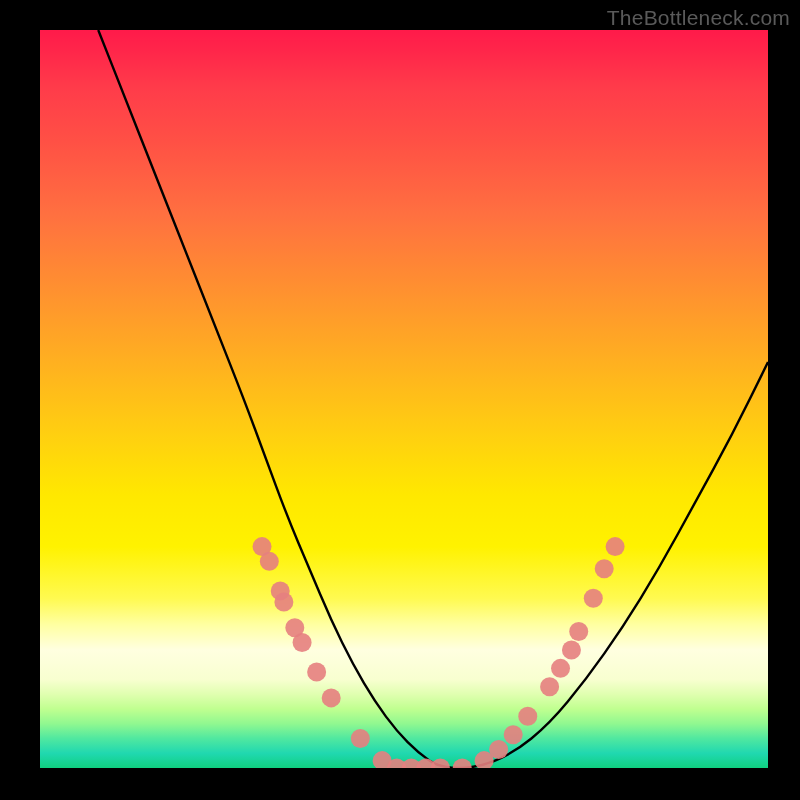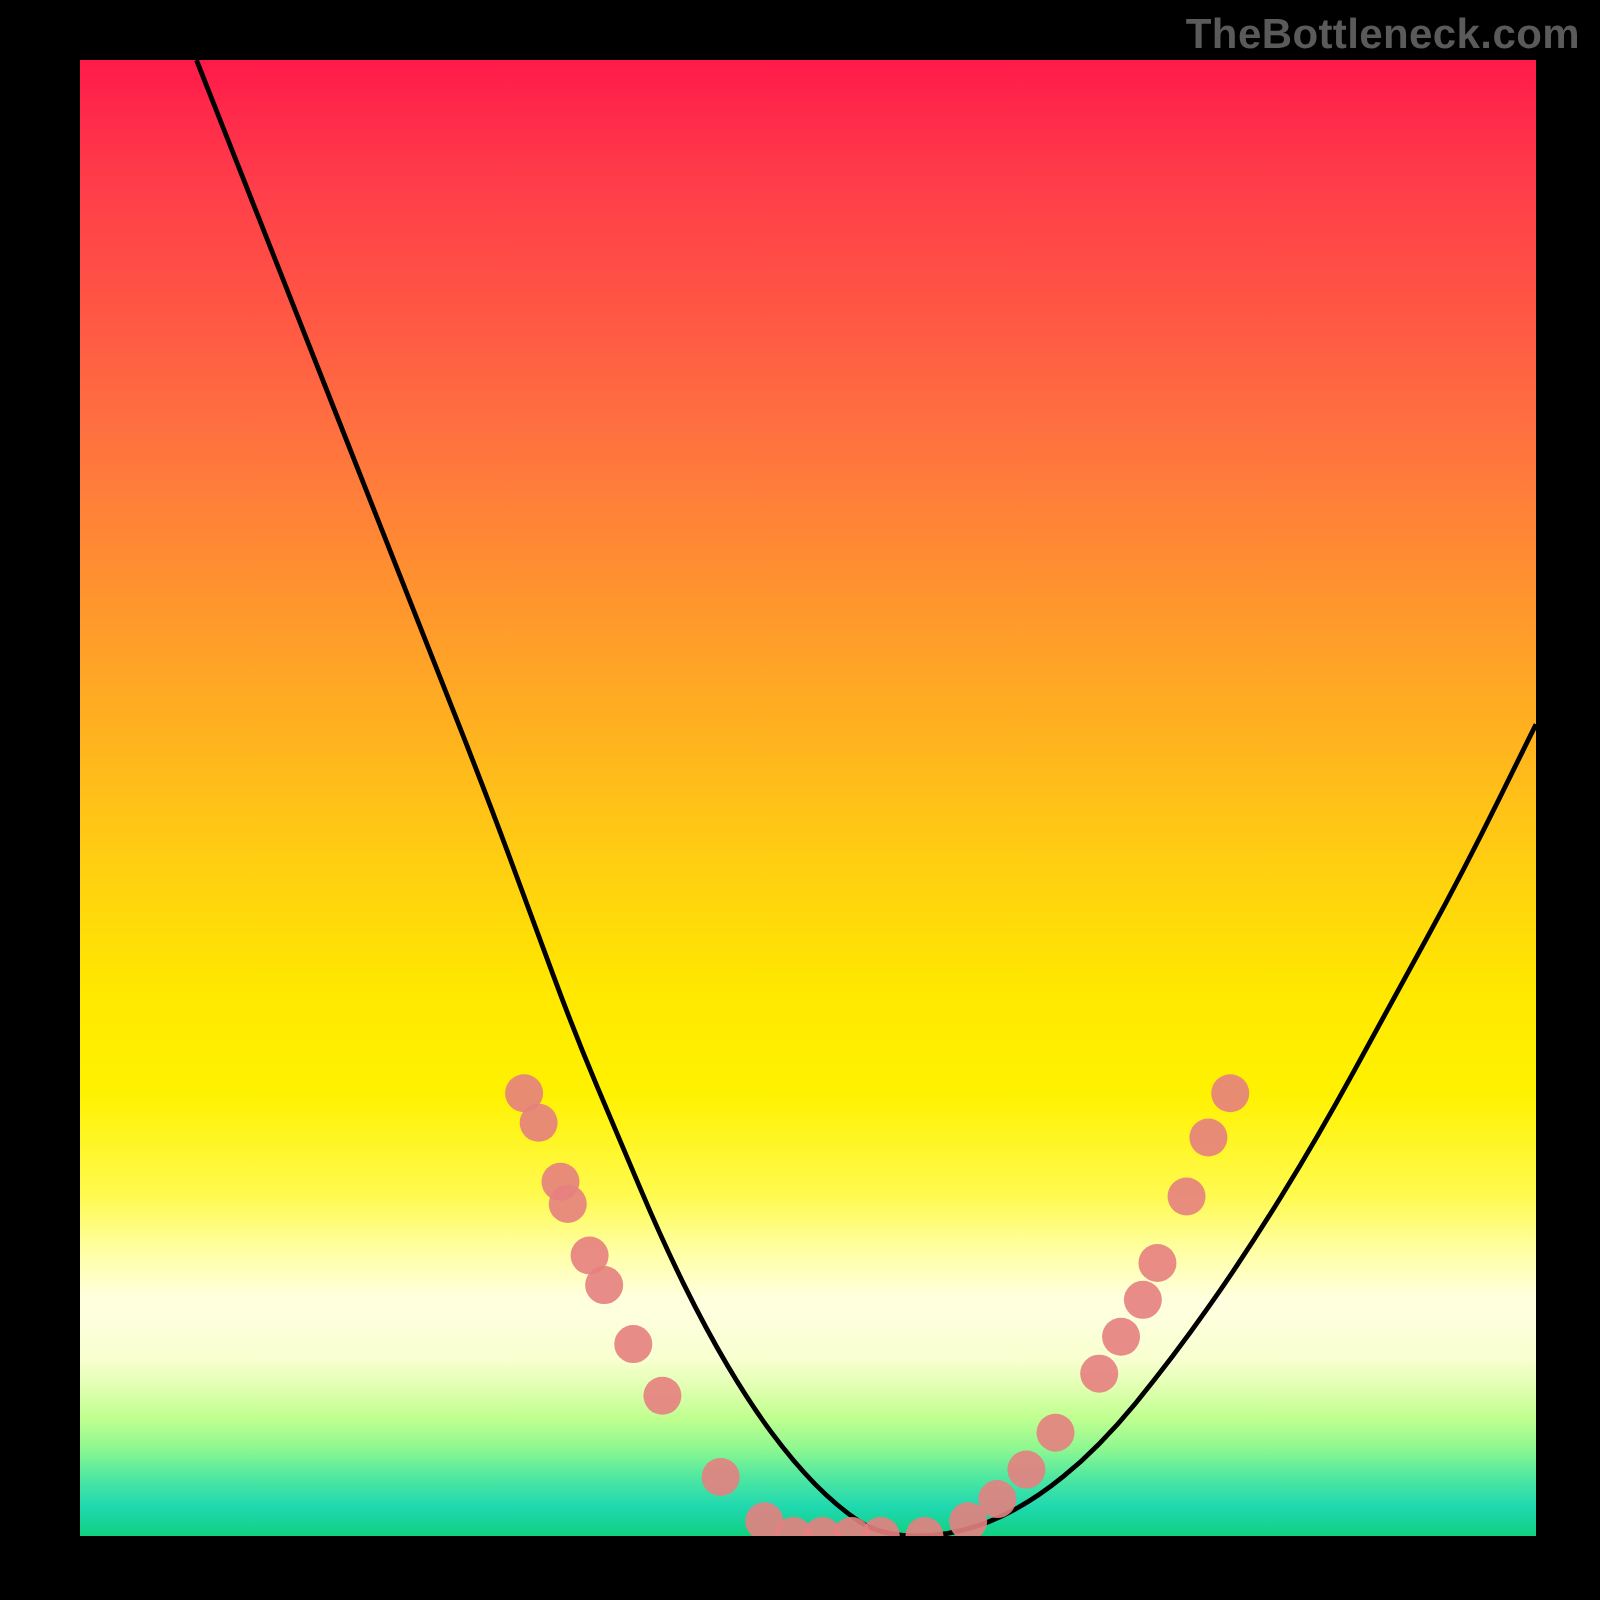"TheBottleneck.com" .watermark { font-weight: 700 -> 400 }
